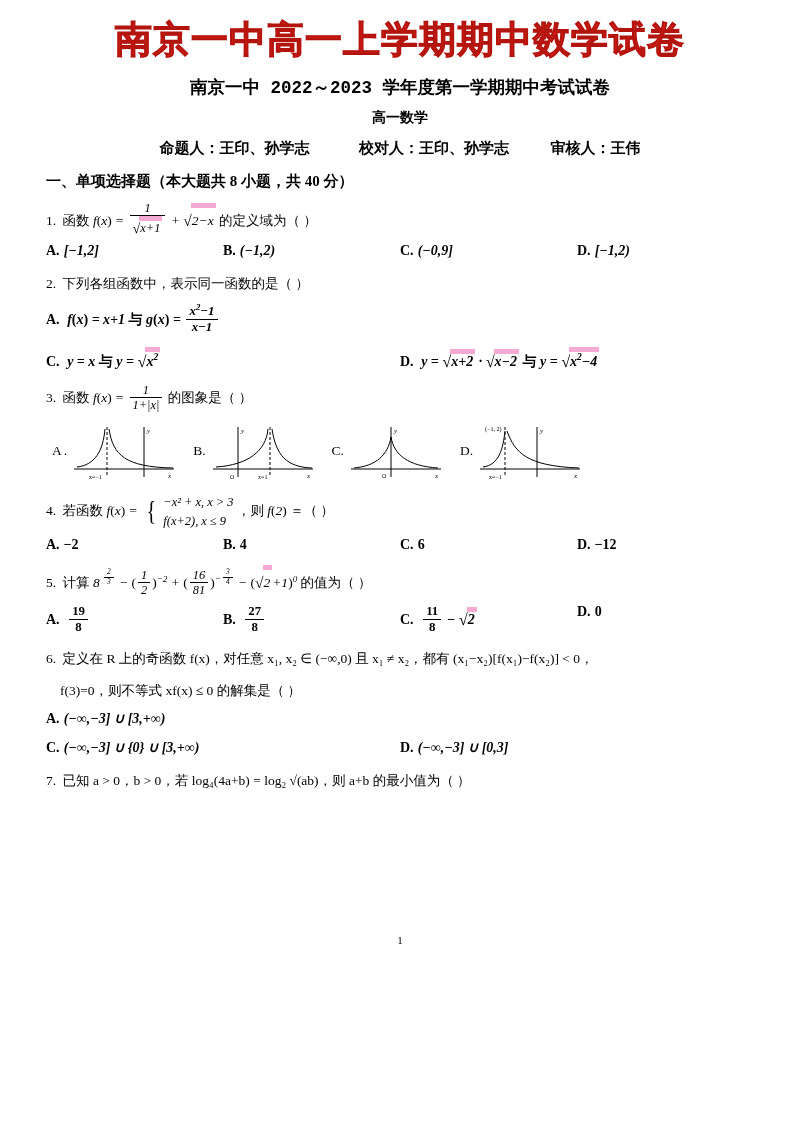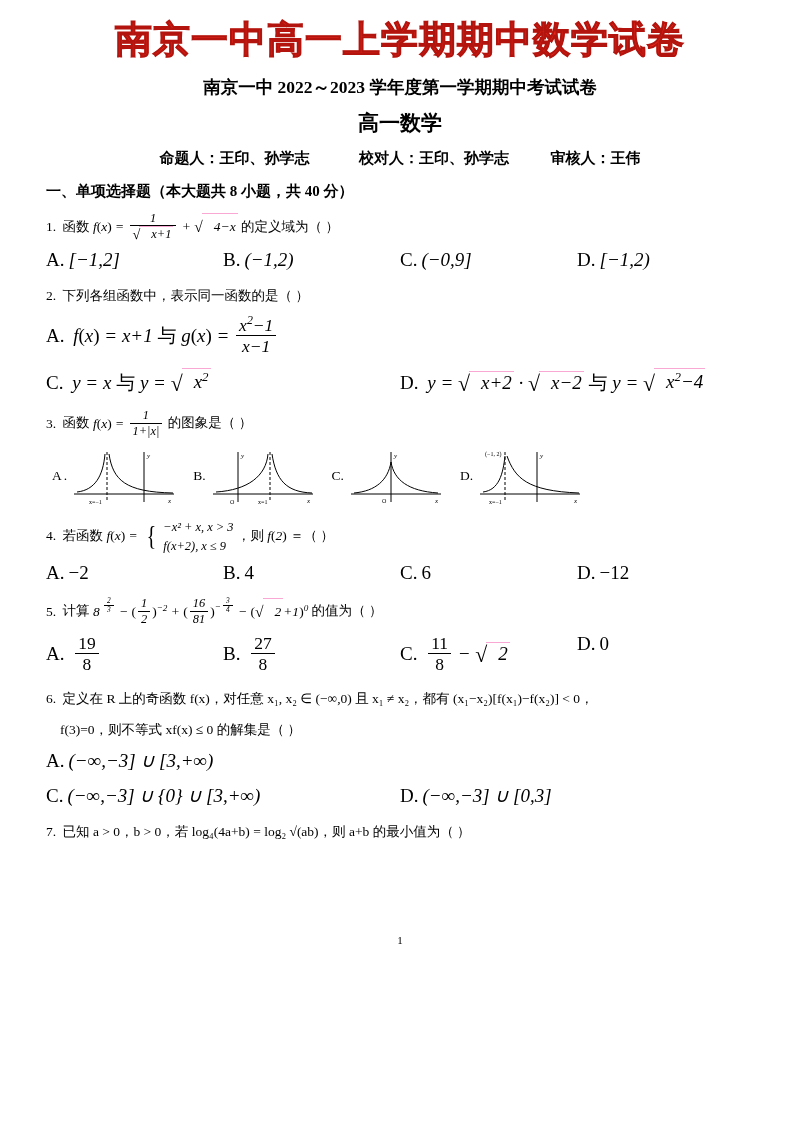"南京一中 2022～2023 学年度第一学期期中考试试卷" .doc-title { font-family: none -> Liberation Mono, monospace }
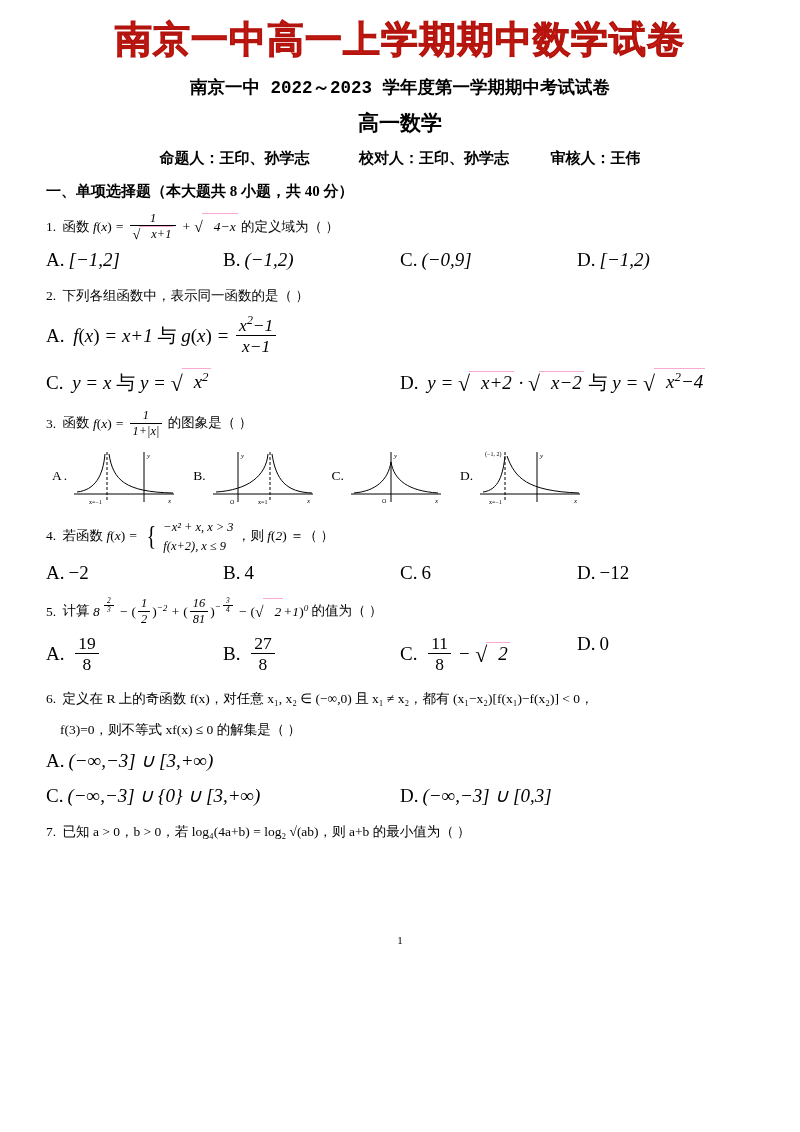"高一数学" .doc-subtitle { font-size: 21px -> 14px }
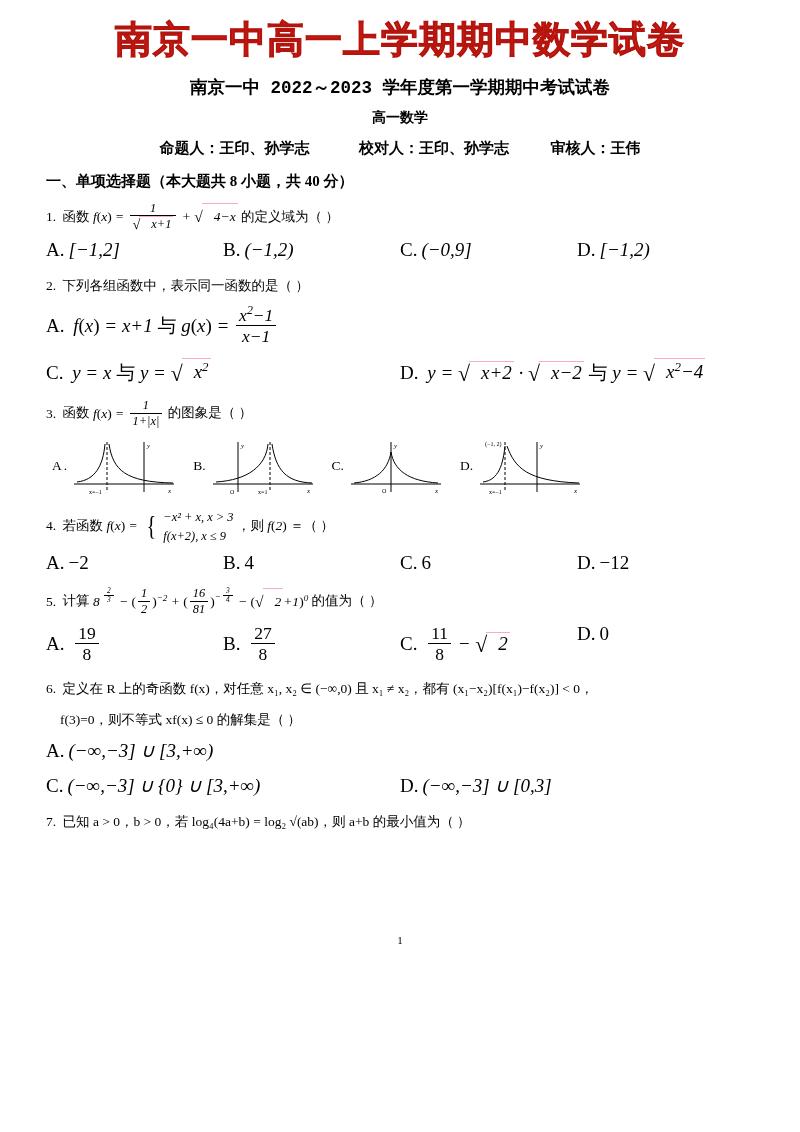"x+1" .sq { border-top: 1px solid #f9a8d4 -> 5px solid #f9a8d4; padding: 0 2px 0 12px -> 0 2px 0 1px }
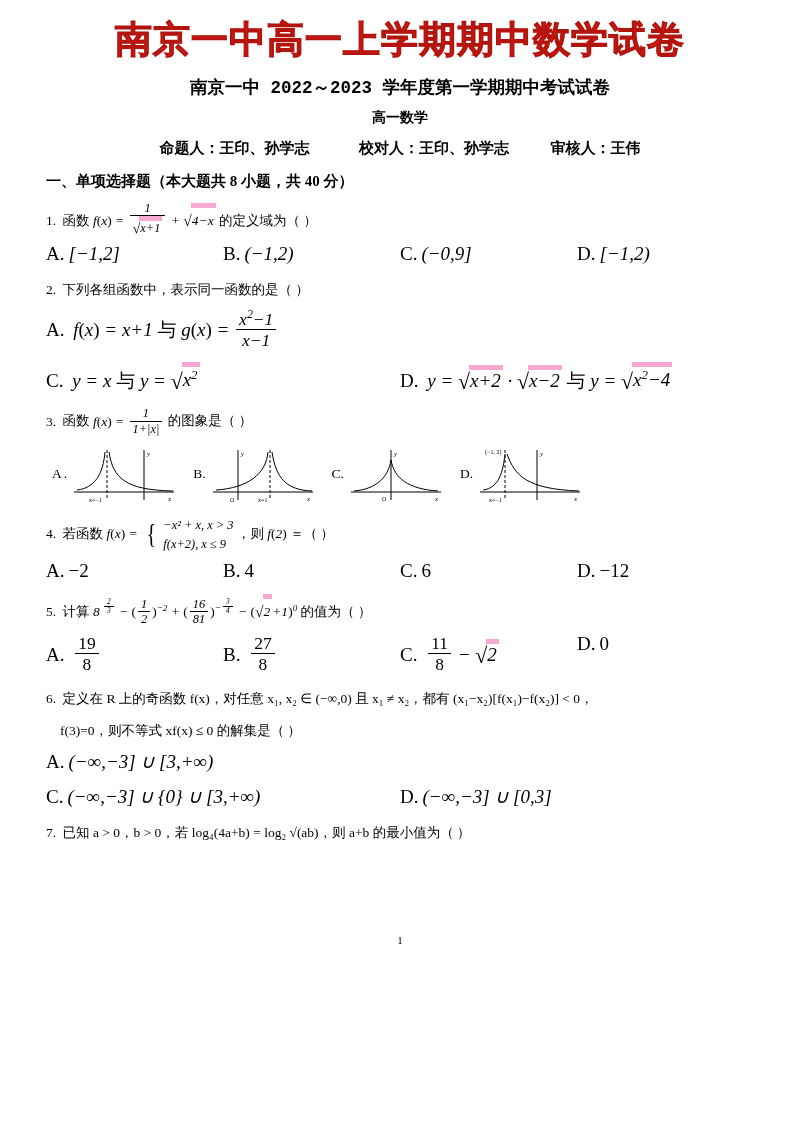"4−x" span.sq { text: 4 -> 2 }
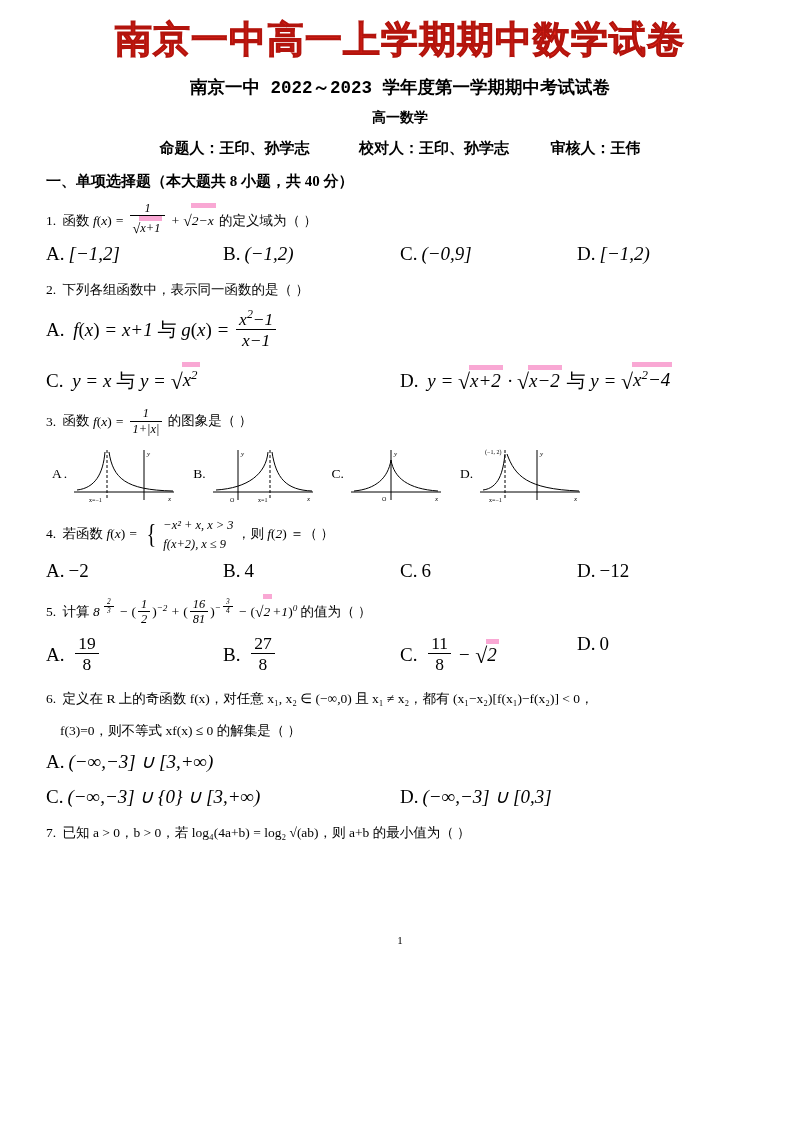"A. [−1,2]" .opts { font-size: 19px -> 14px; font-weight: none -> bold }
